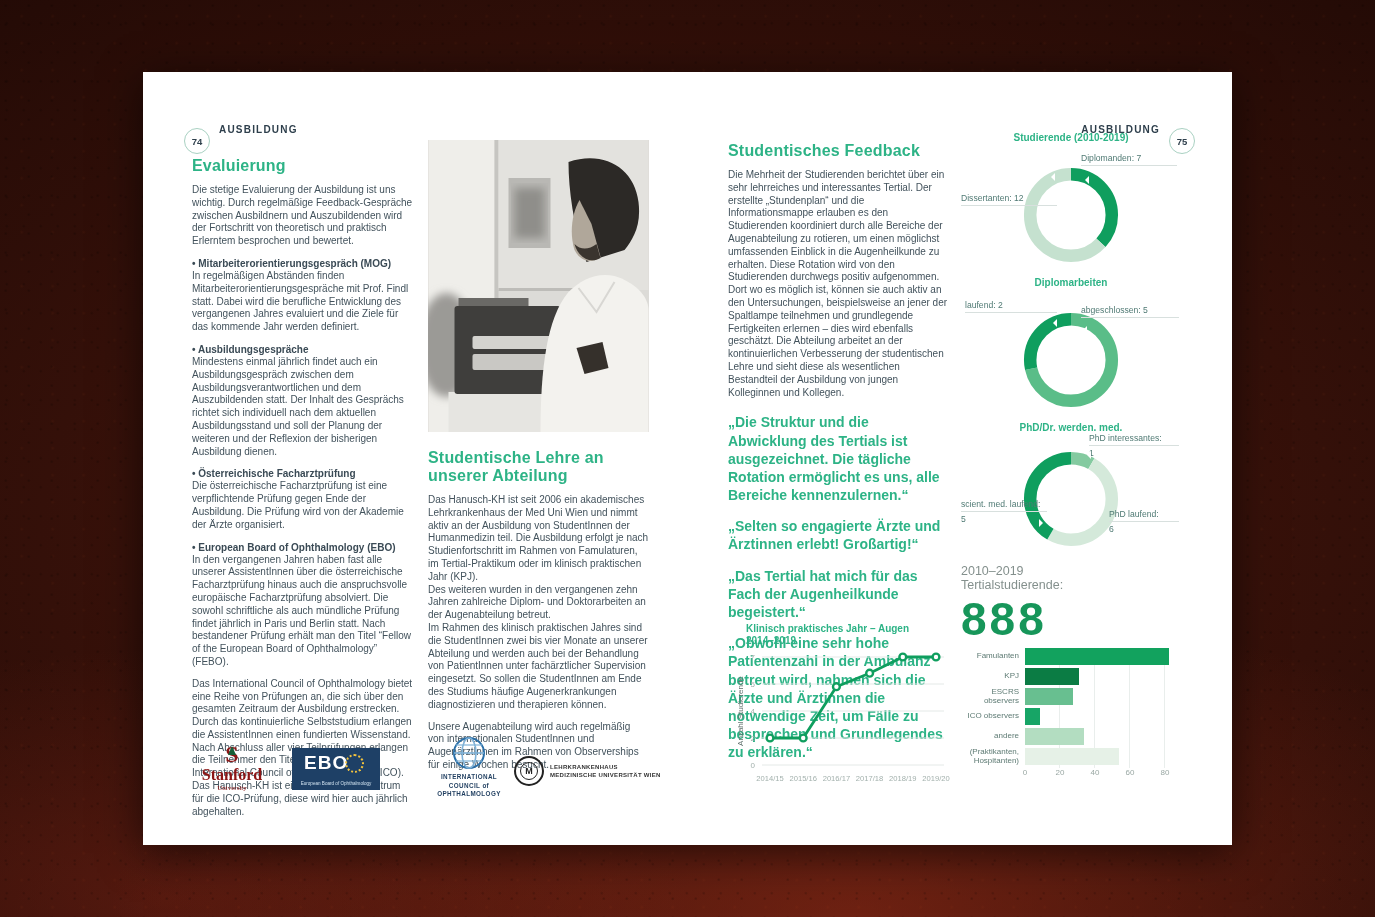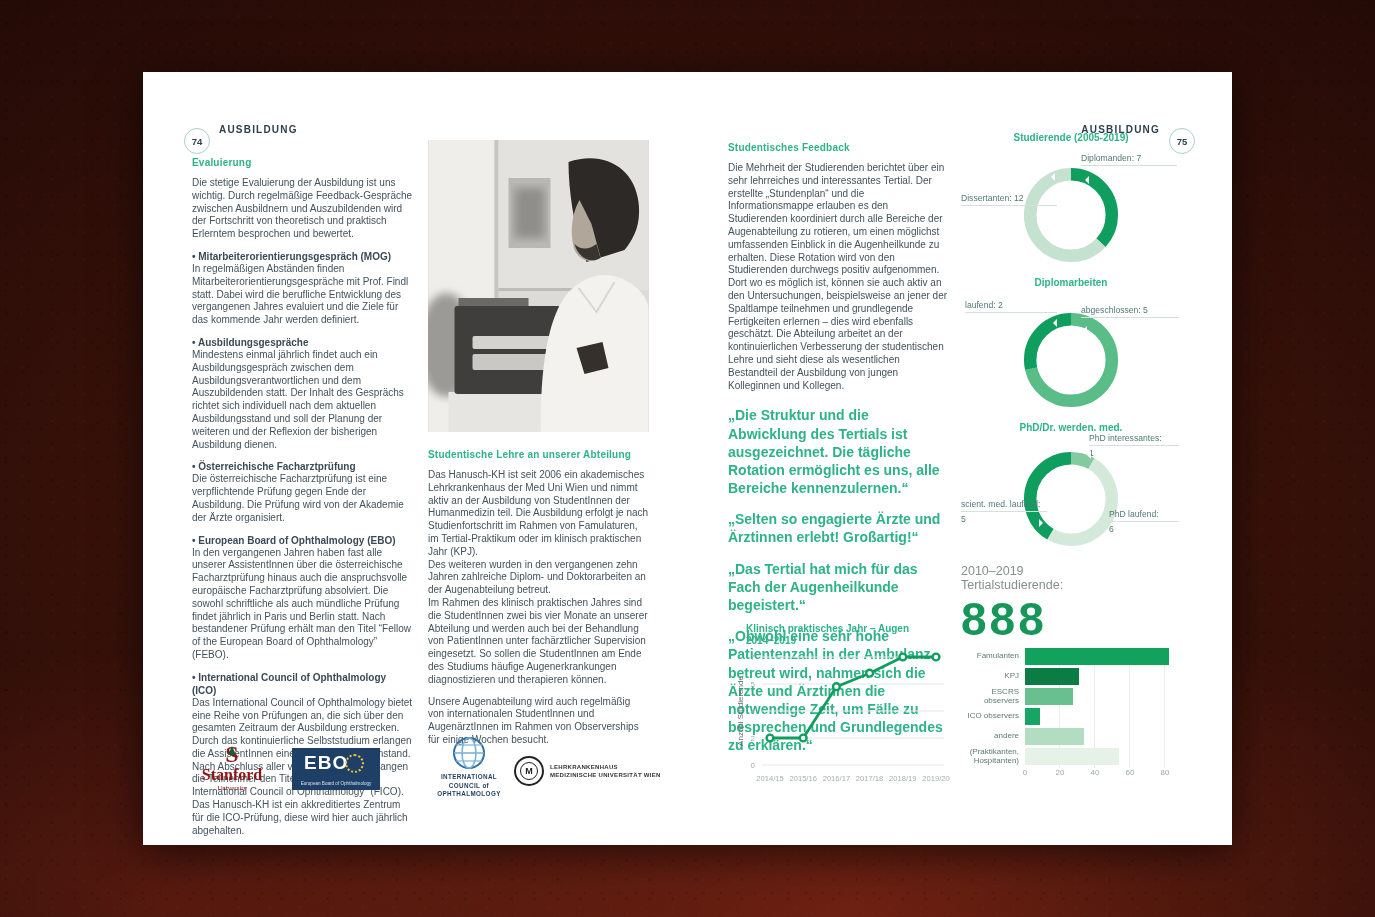"Studierende (2005-2019)" div.dtitle { text: 2005-2019 -> 2010-2019 }
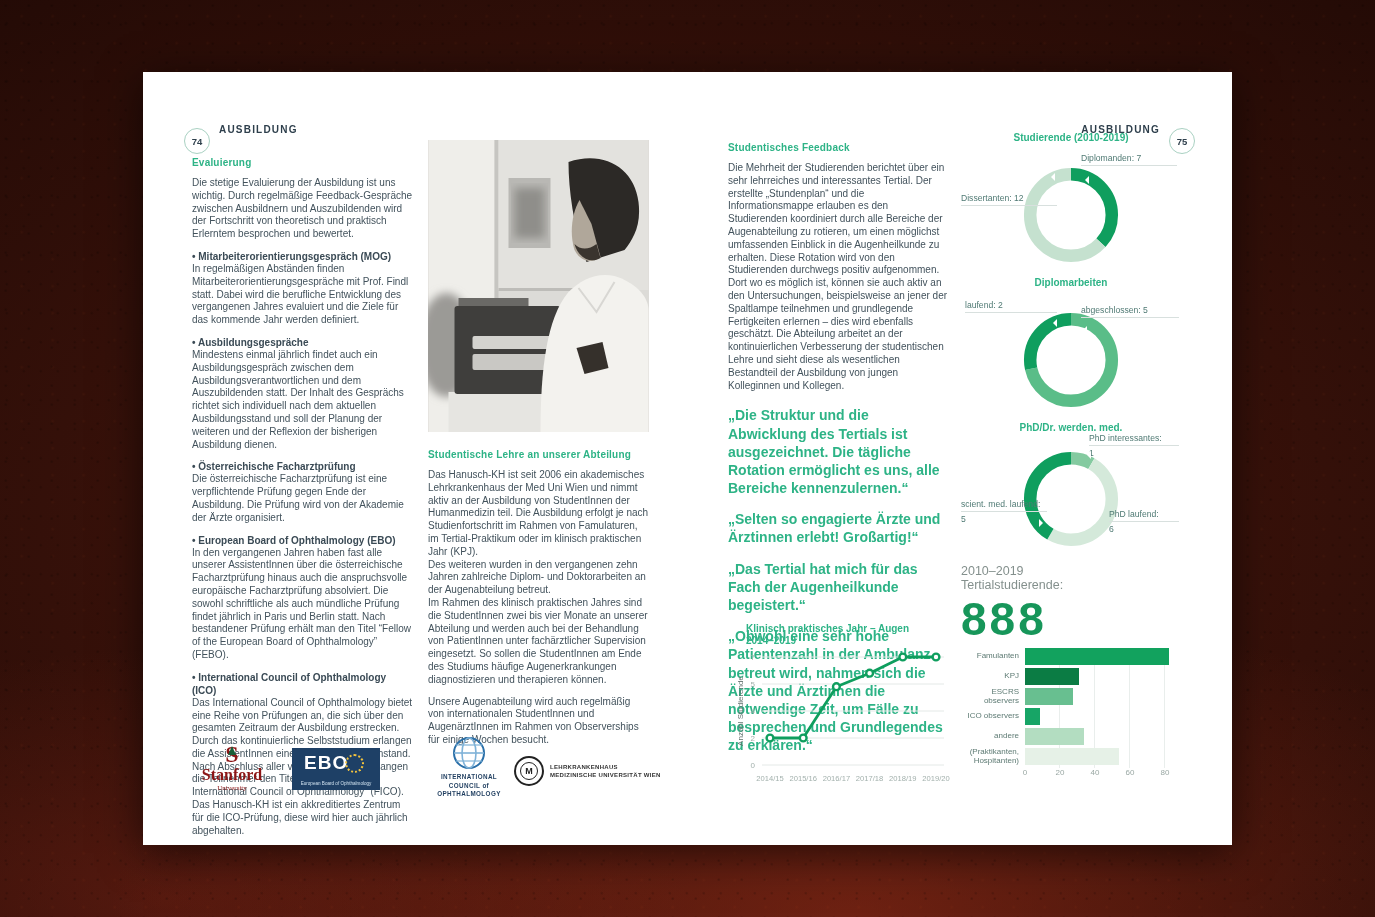"Studentisches Feedback" .green-h { font-size: 10px -> 16px }
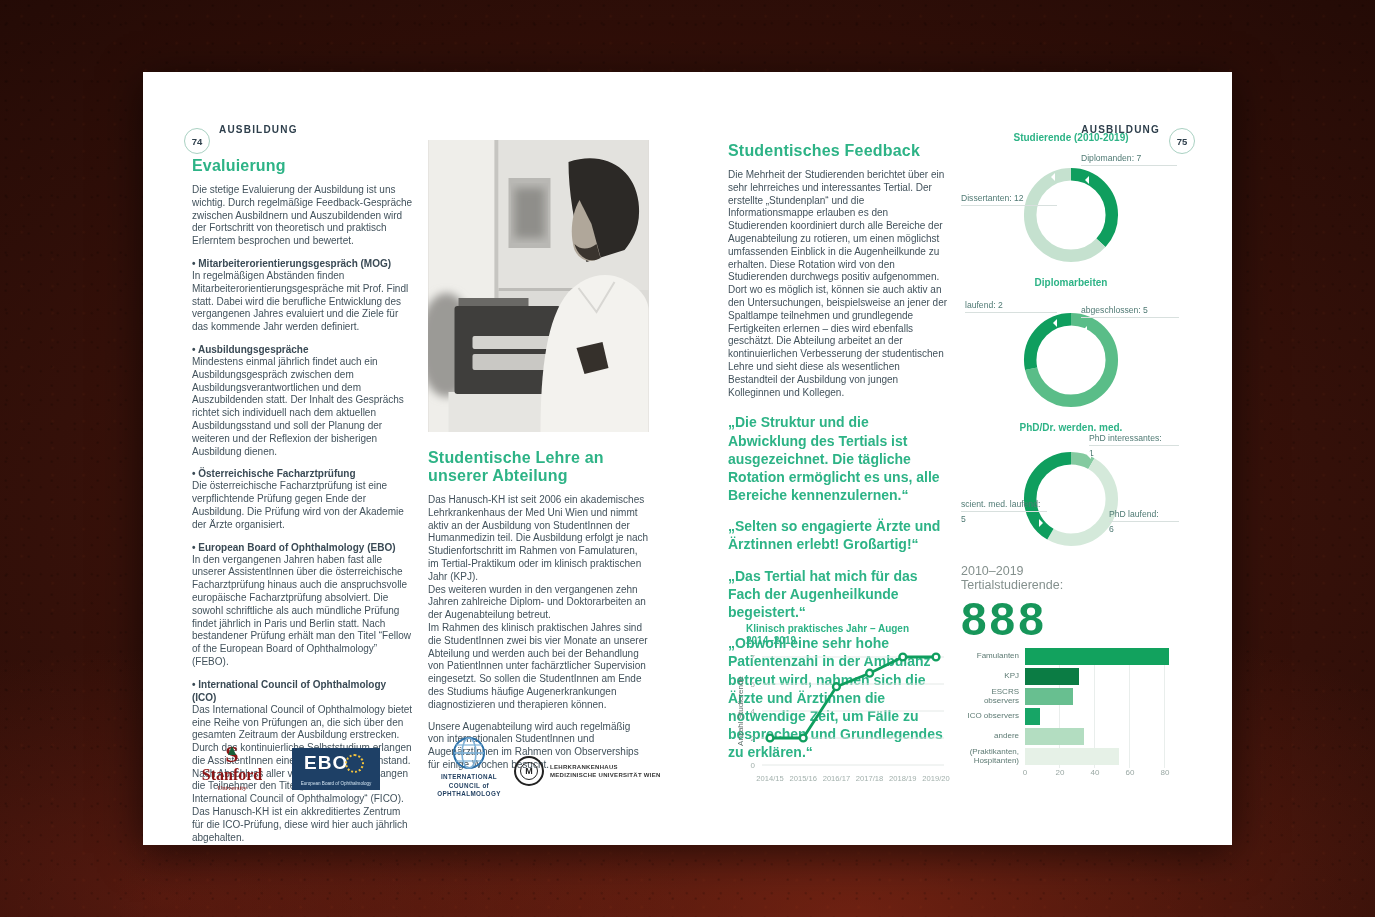"• International Council of Ophthalmology" div.item-title { html: <div>• International Council of Ophthalmology (ICO)</div> -> none }
